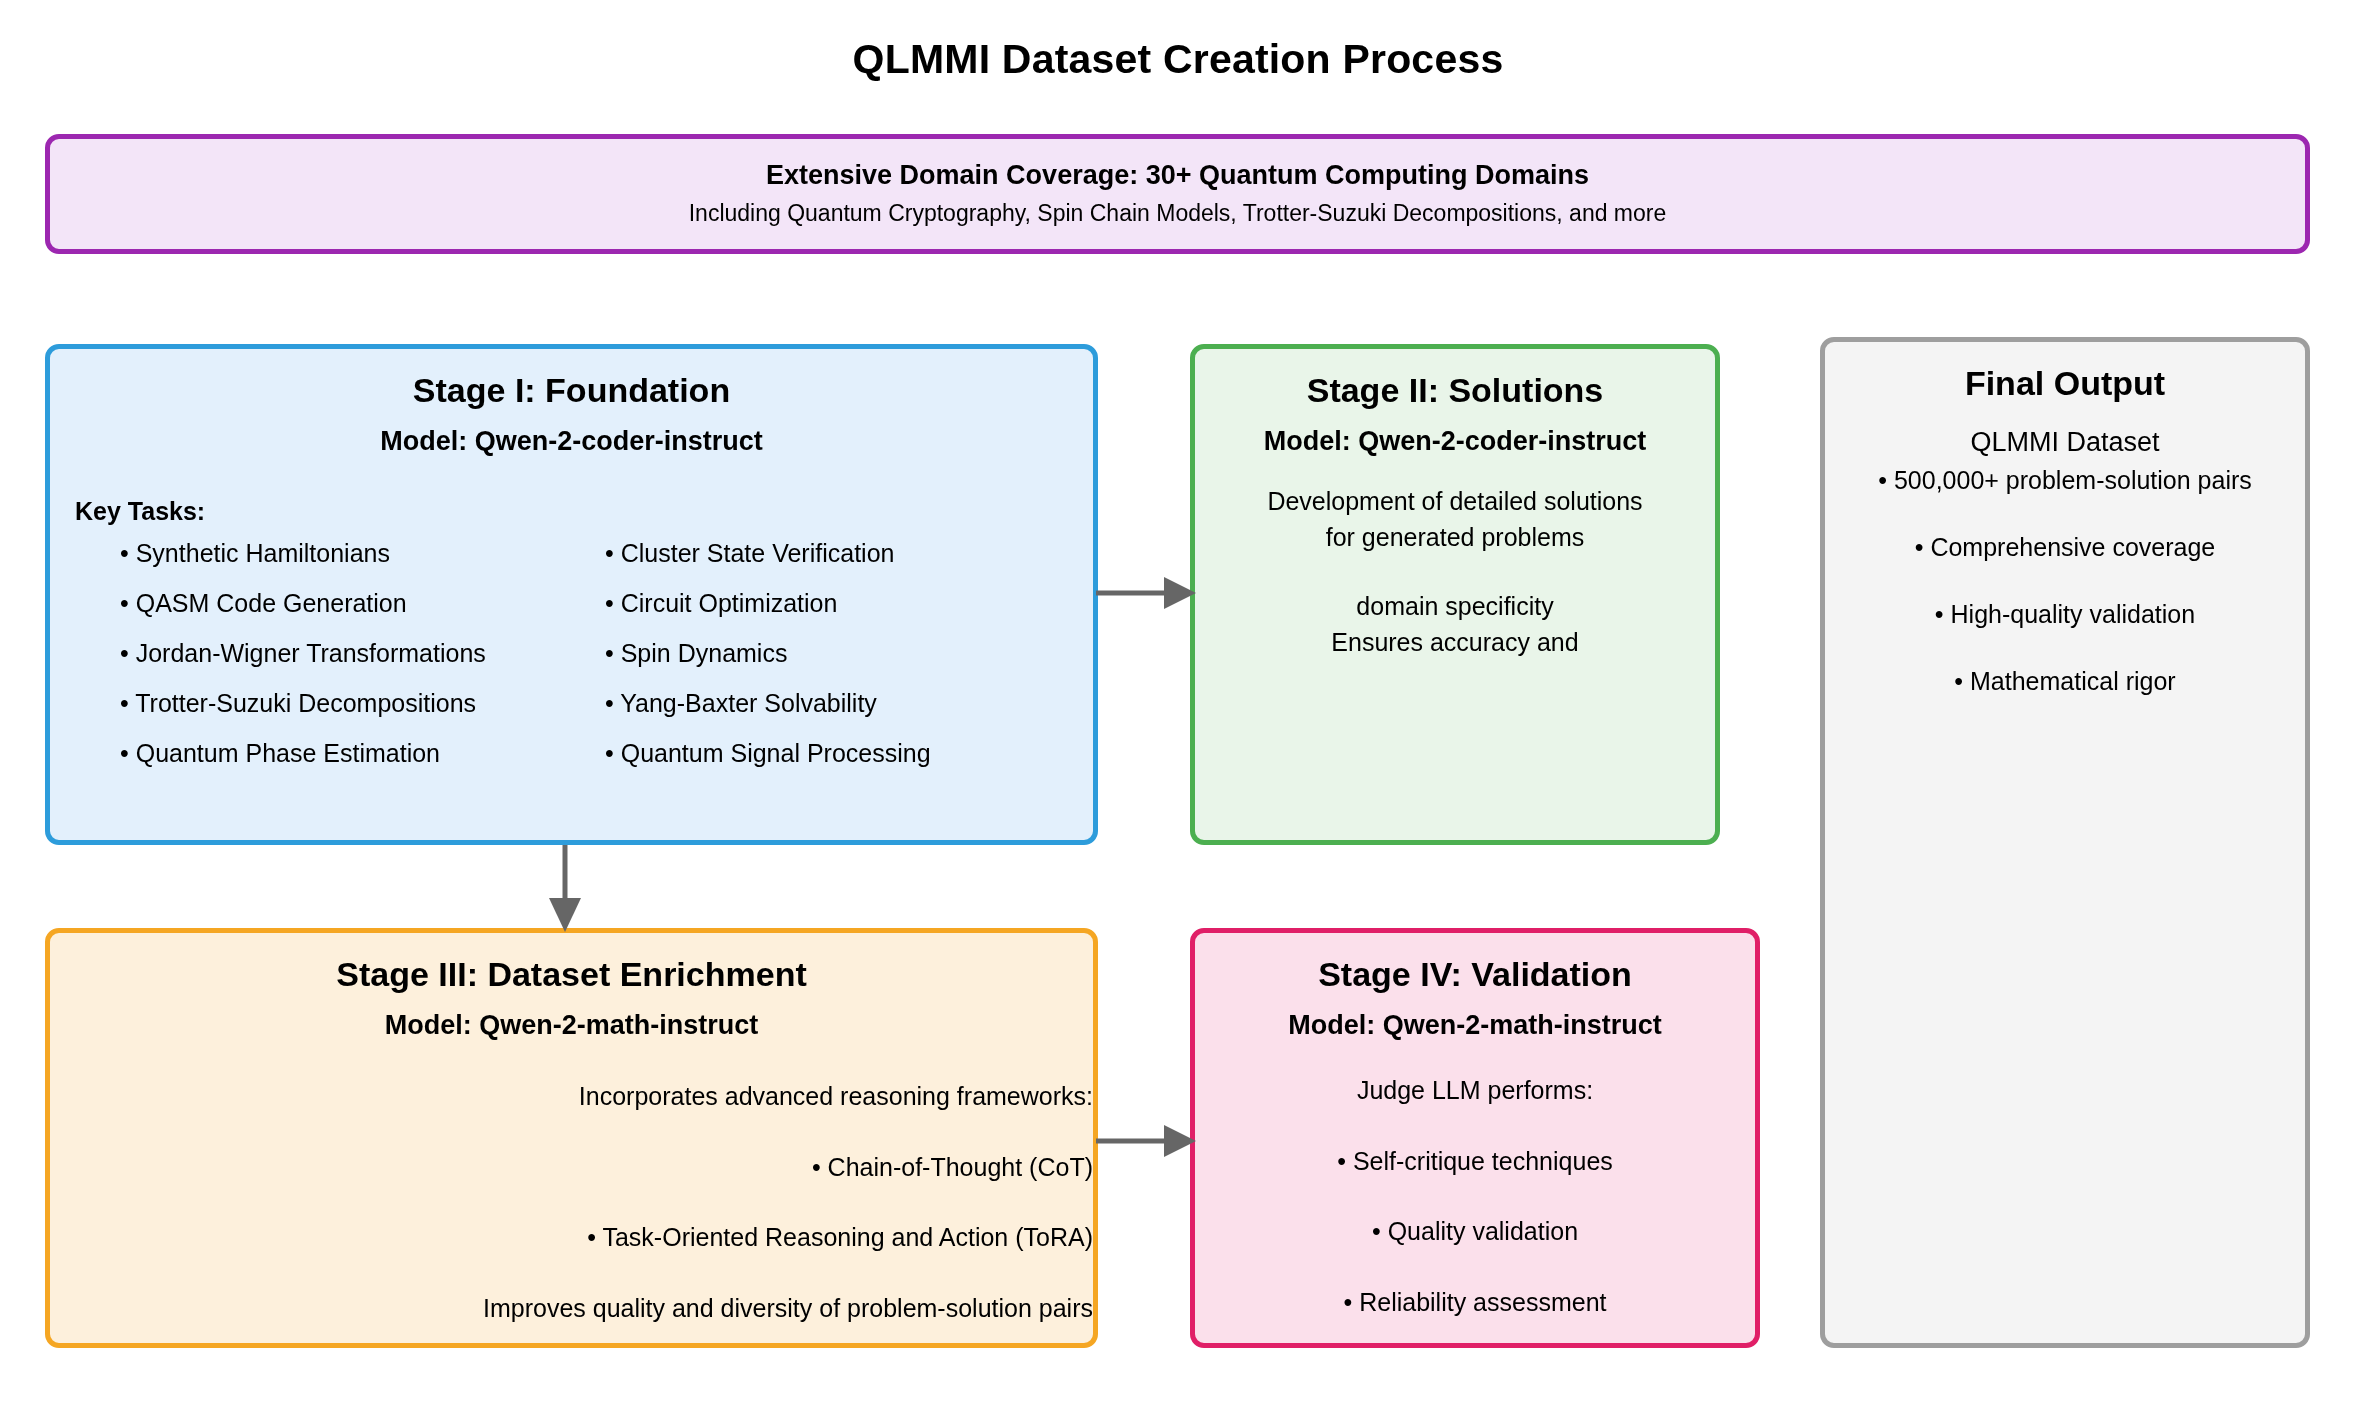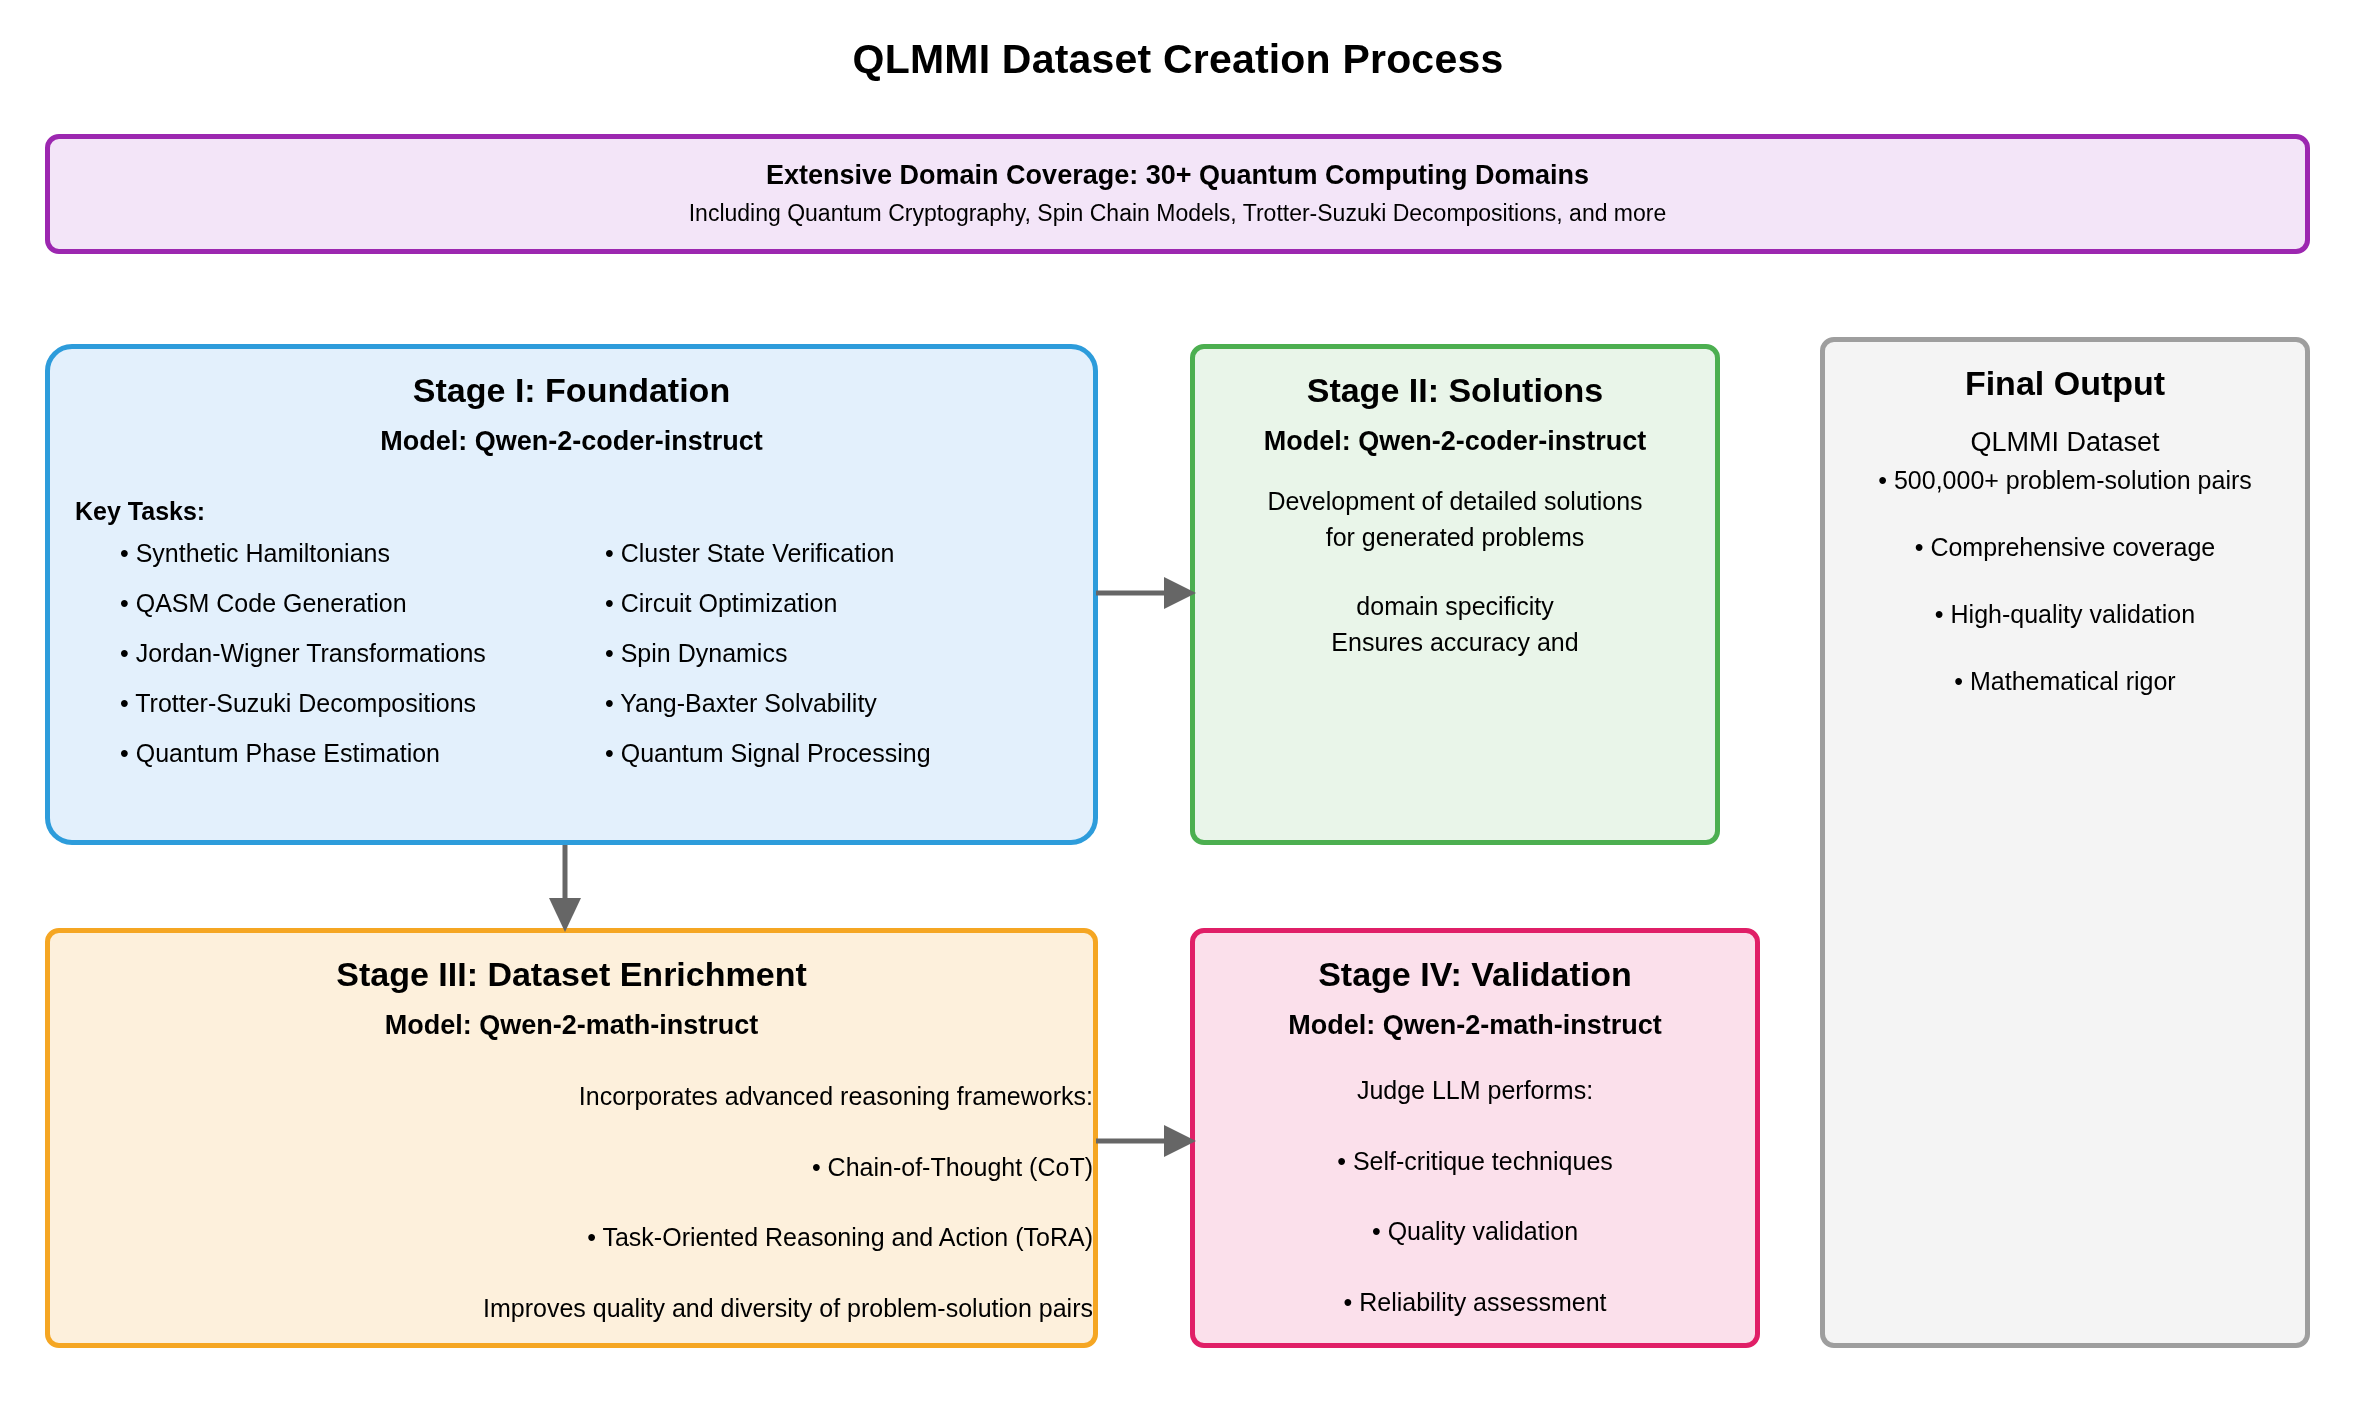"Stage I: Foundation" .stage1 { border-radius: 27px -> none }
